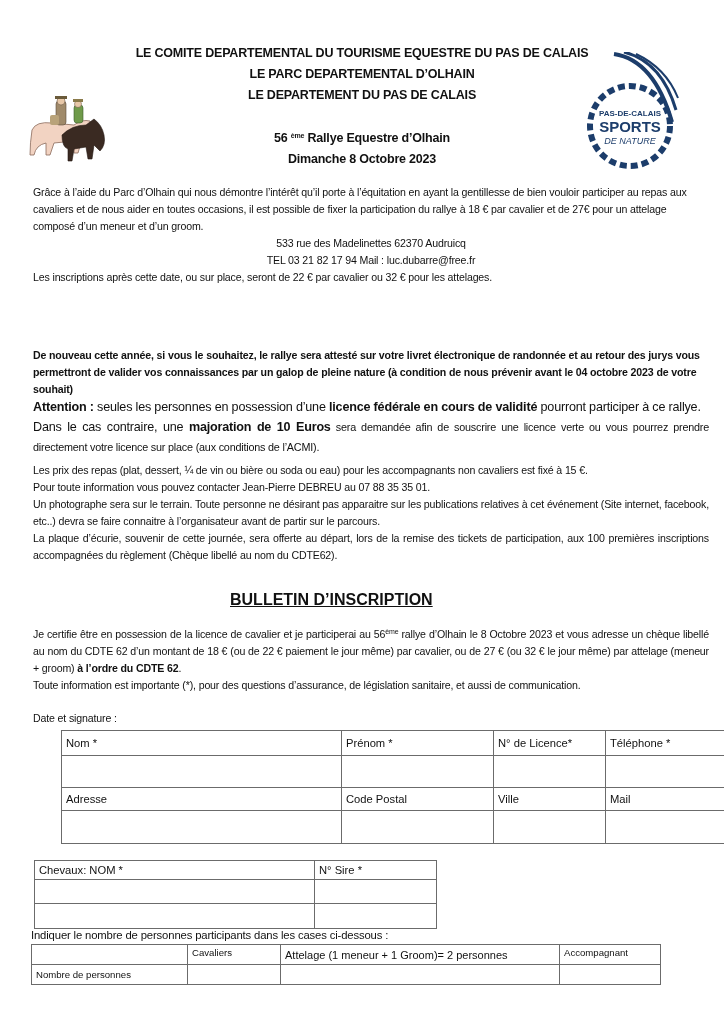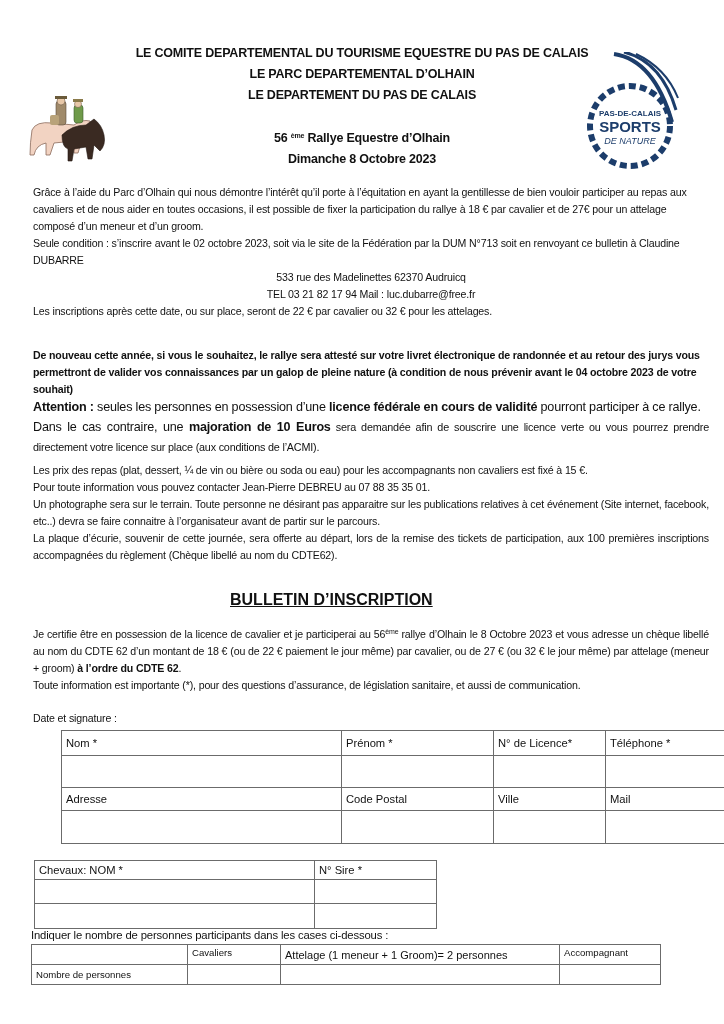"Seule condition : s’inscrire avant" div { html: <div>Seule condition : s’inscrire avant le 02 octobre 2023, soit via le site de la Fédération par la DUM N°713 soit en renvoyant ce bulletin à Claudine DUBARRE</div> -> none }
